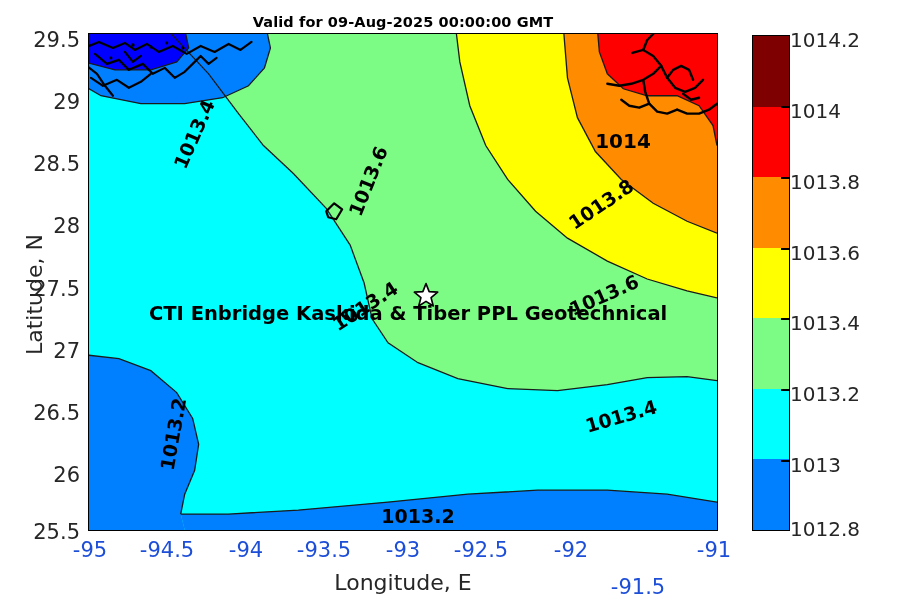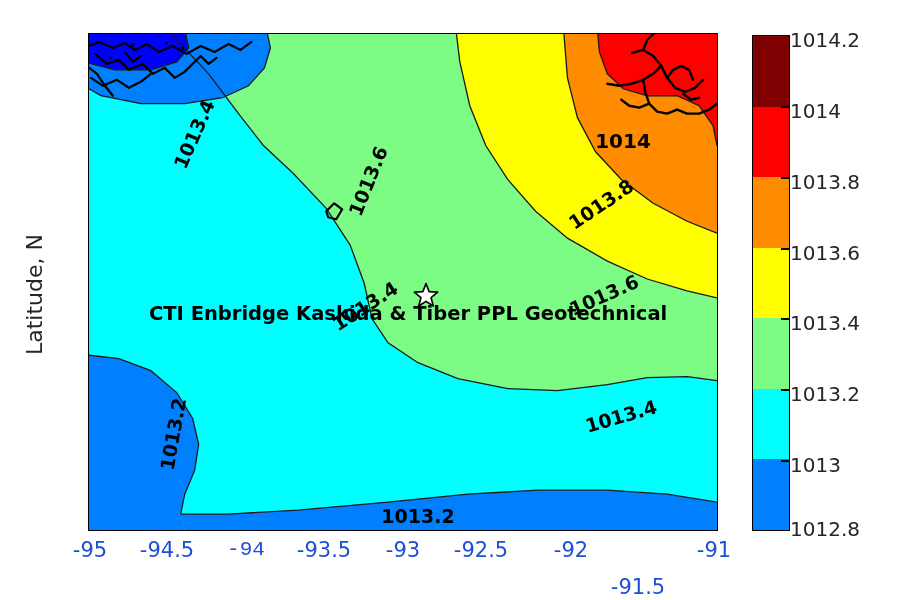"Valid for 09-Aug-2025 00:00:00 GMT" div.title { html: none -> <div>Valid for 09-Aug-2025 00:00:00 GMT</div> }
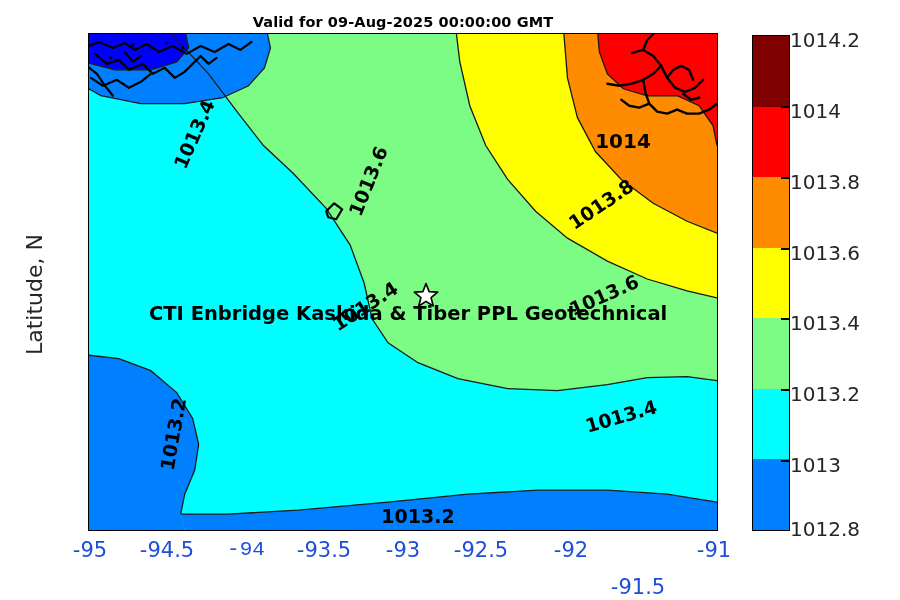"29.5" div.ytickwrap { html: none -> <div> <div>29.5</div> <div>29</div> <div>28.5</div> <div>28</div> <div>27.5</div> <div>27</div> <div>26.5</div> <div>26</div> <div>25.5</div> </div> }
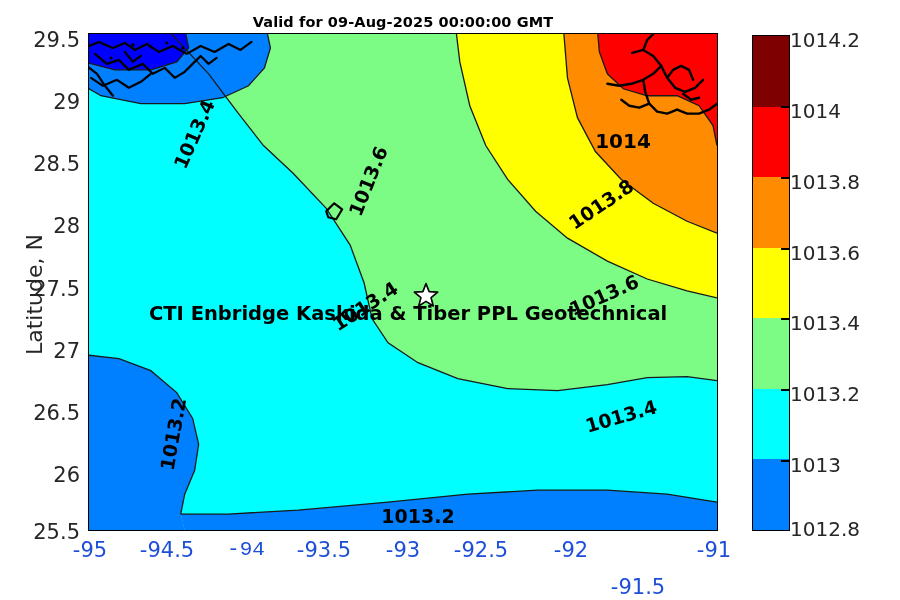"-94" div.xtick { font-family: Liberation Mono, monospace -> none }
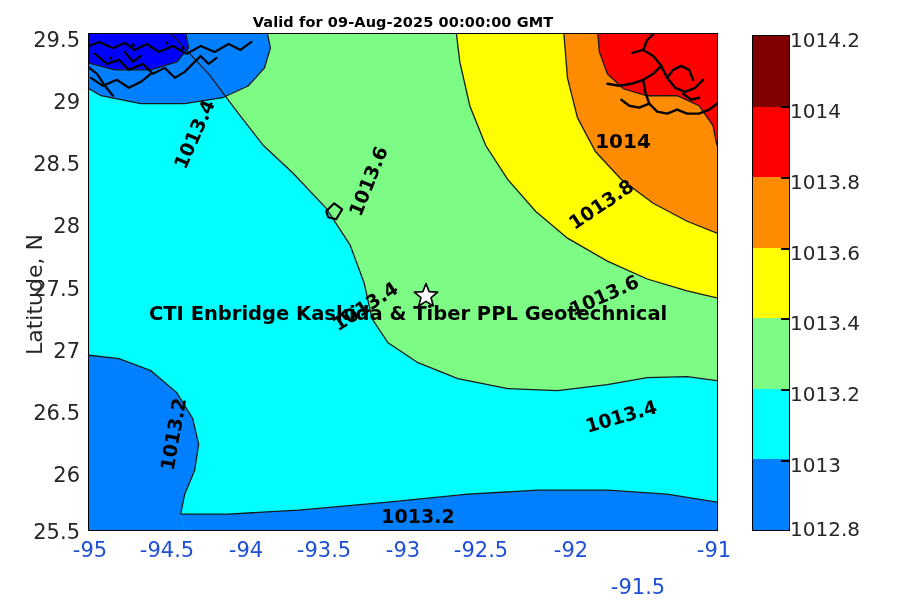"Longitude, E" div.xlabel { html: none -> <div>Longitude, E</div> }
